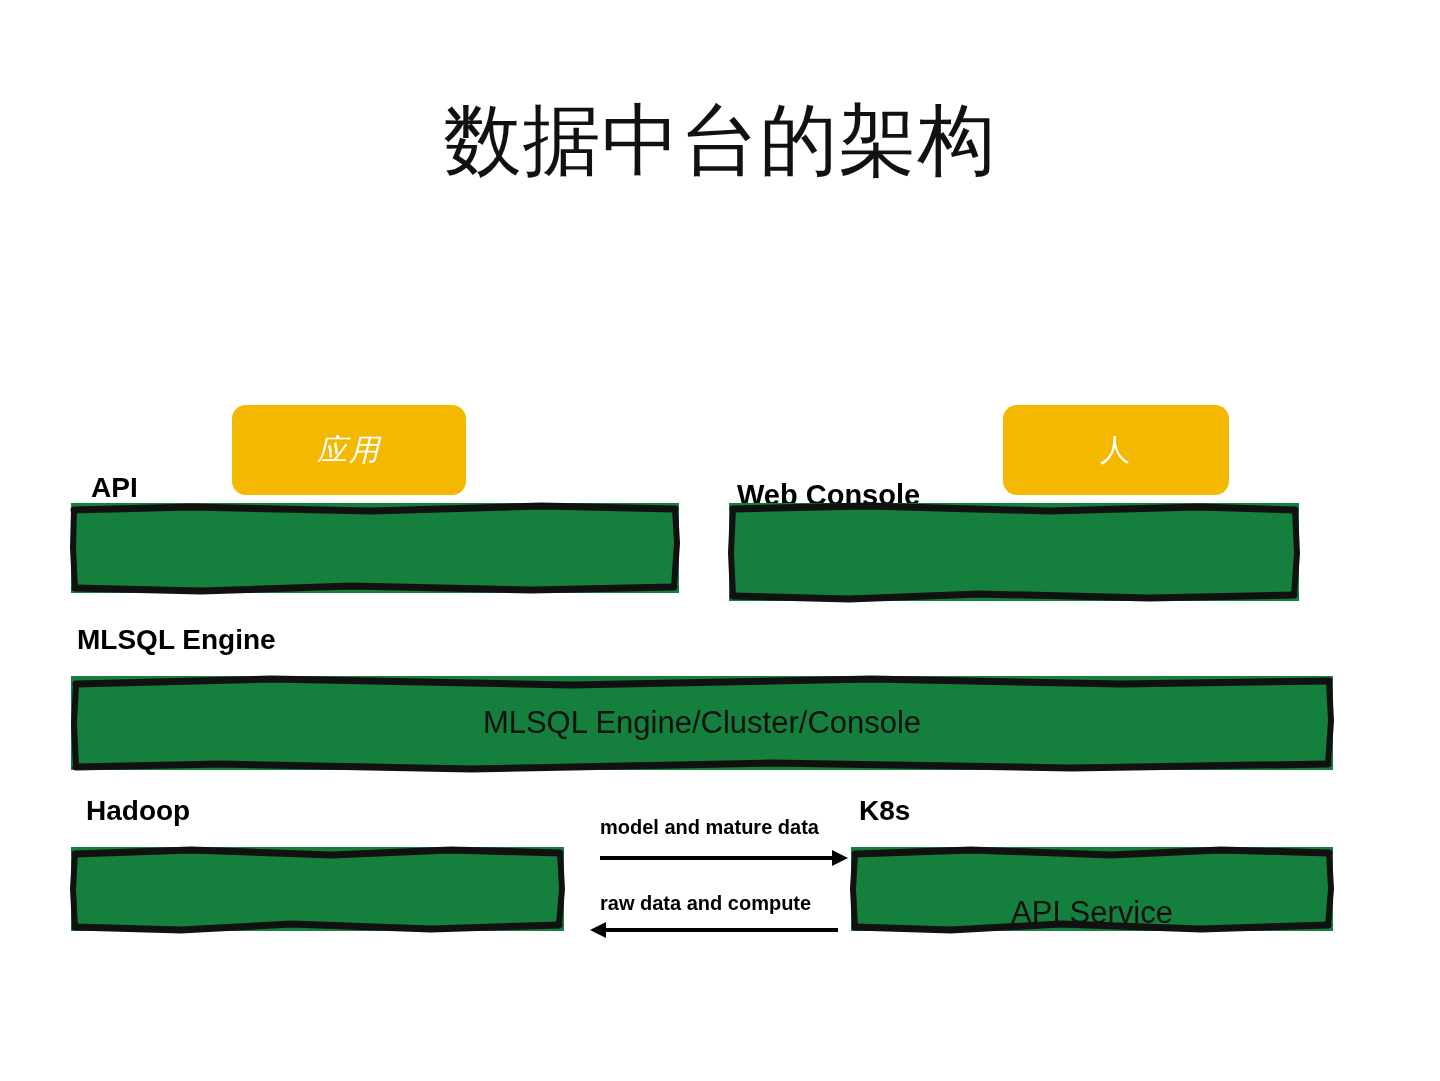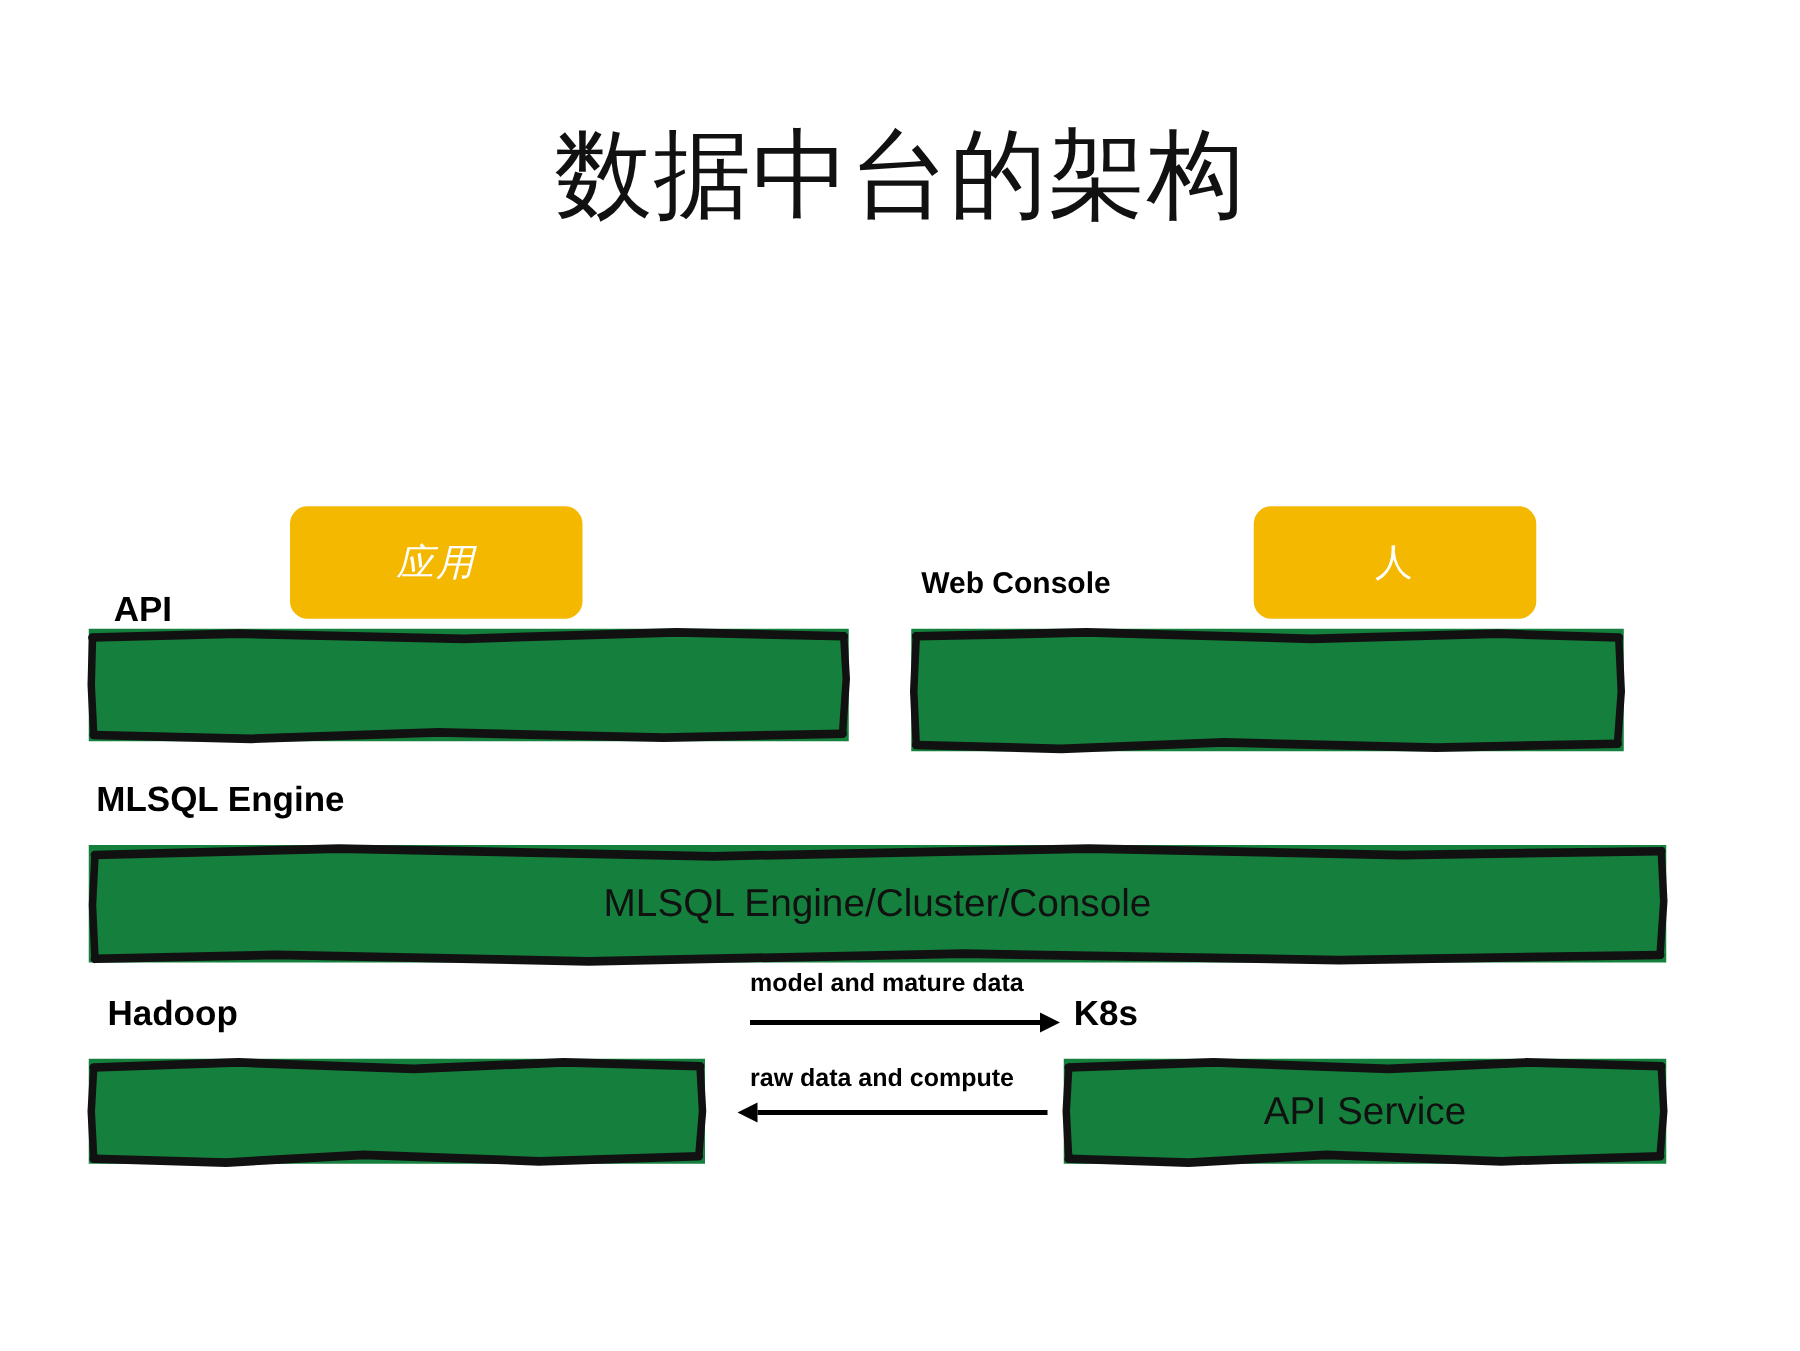"Web Console" #label-webconsole { font-size: 24px -> 29px; top: 453px -> 479px }
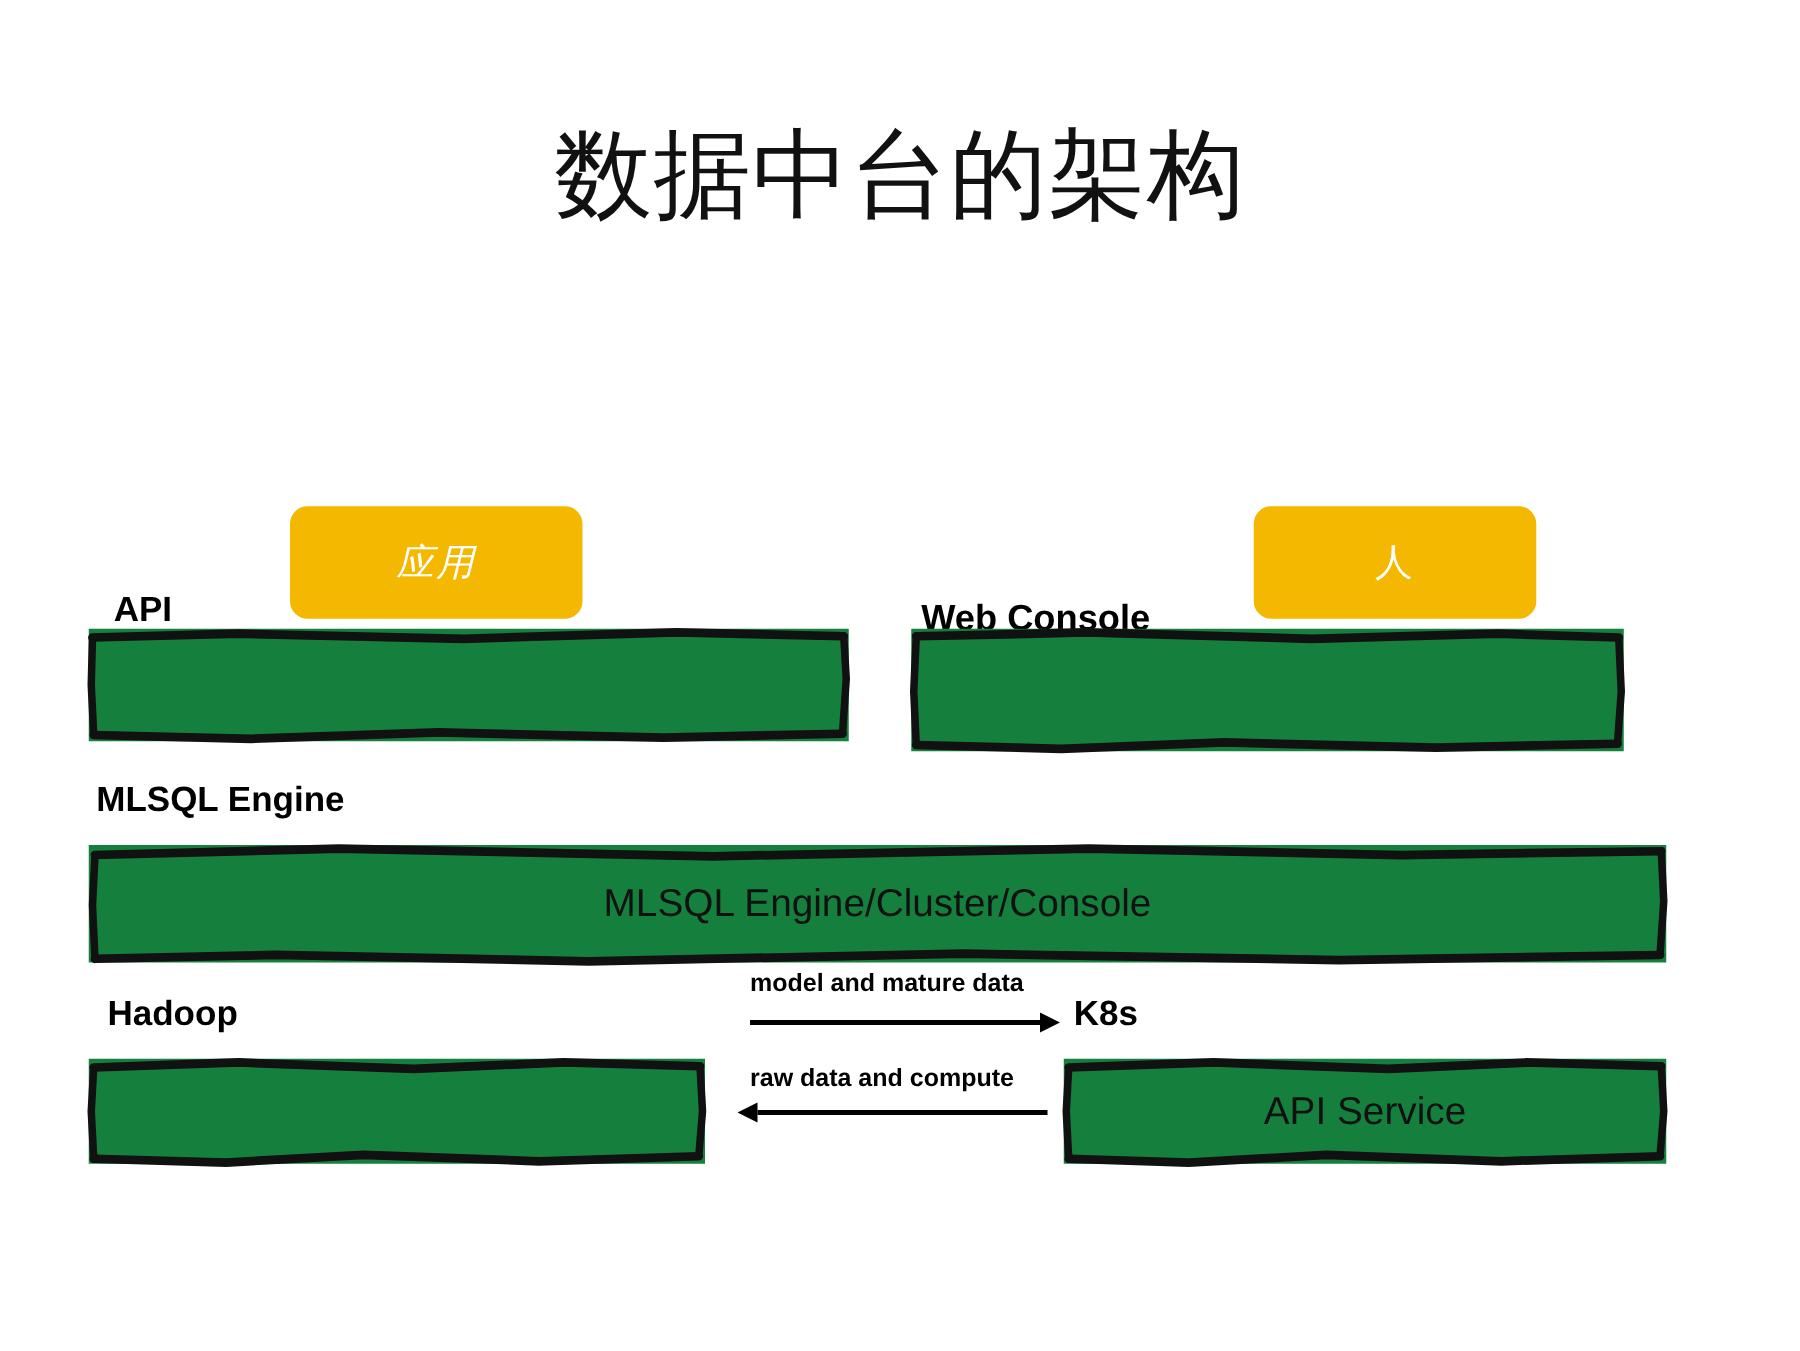"model and mature data" #flow { top: 776px -> 816px }
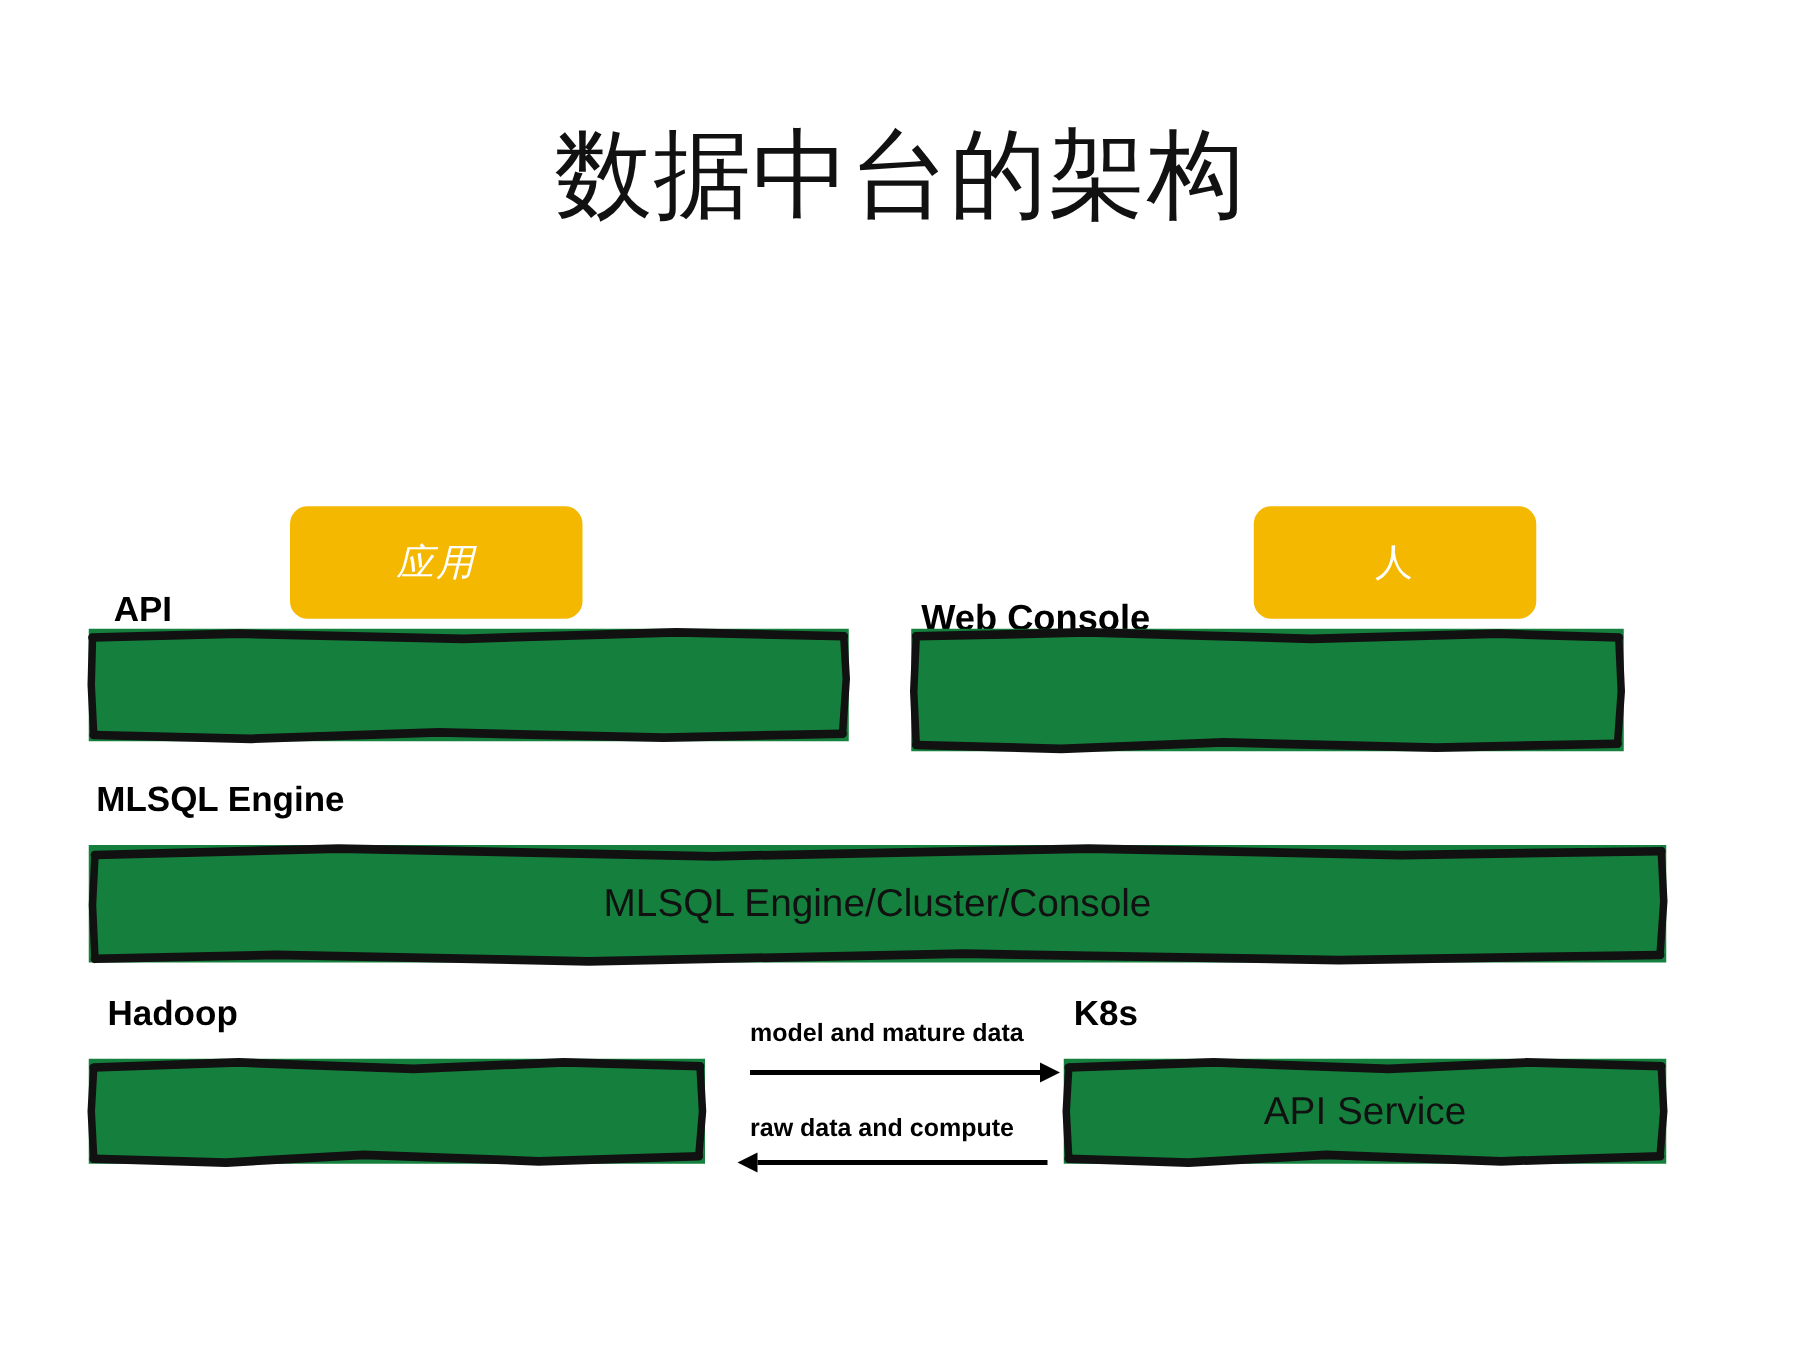"API Service" #box-k8s { align-items: none -> flex-end }
